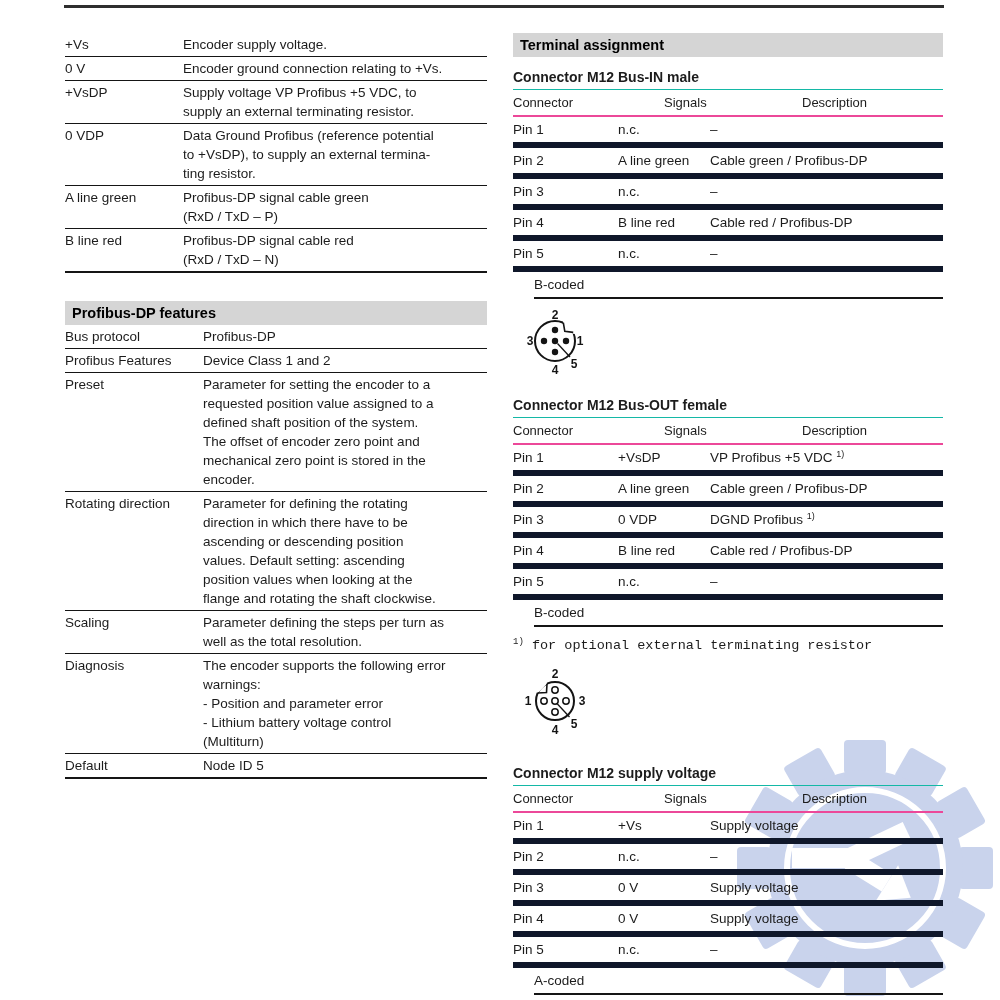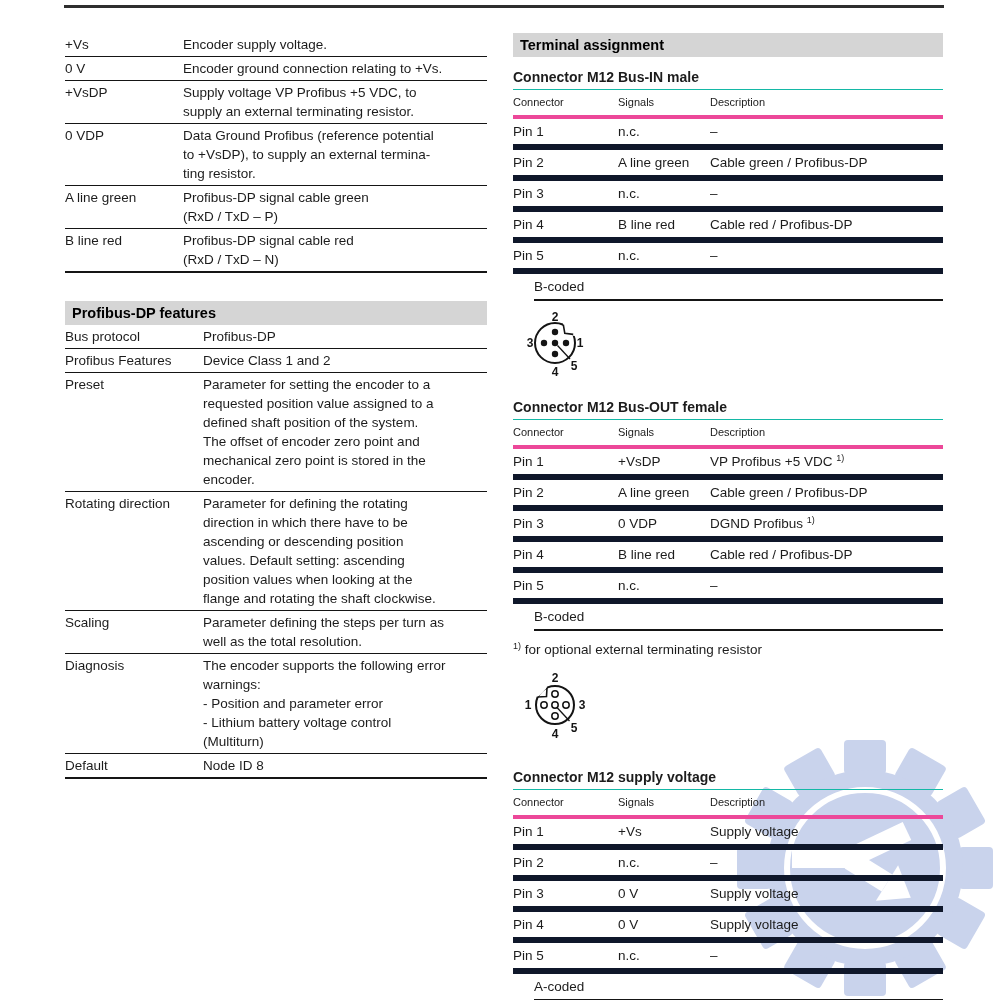"Connector" .chead { border-bottom: 4px solid #ec4899 -> 2px solid #ec4899; font-size: 11px -> 13px; gap: none -> 46px }
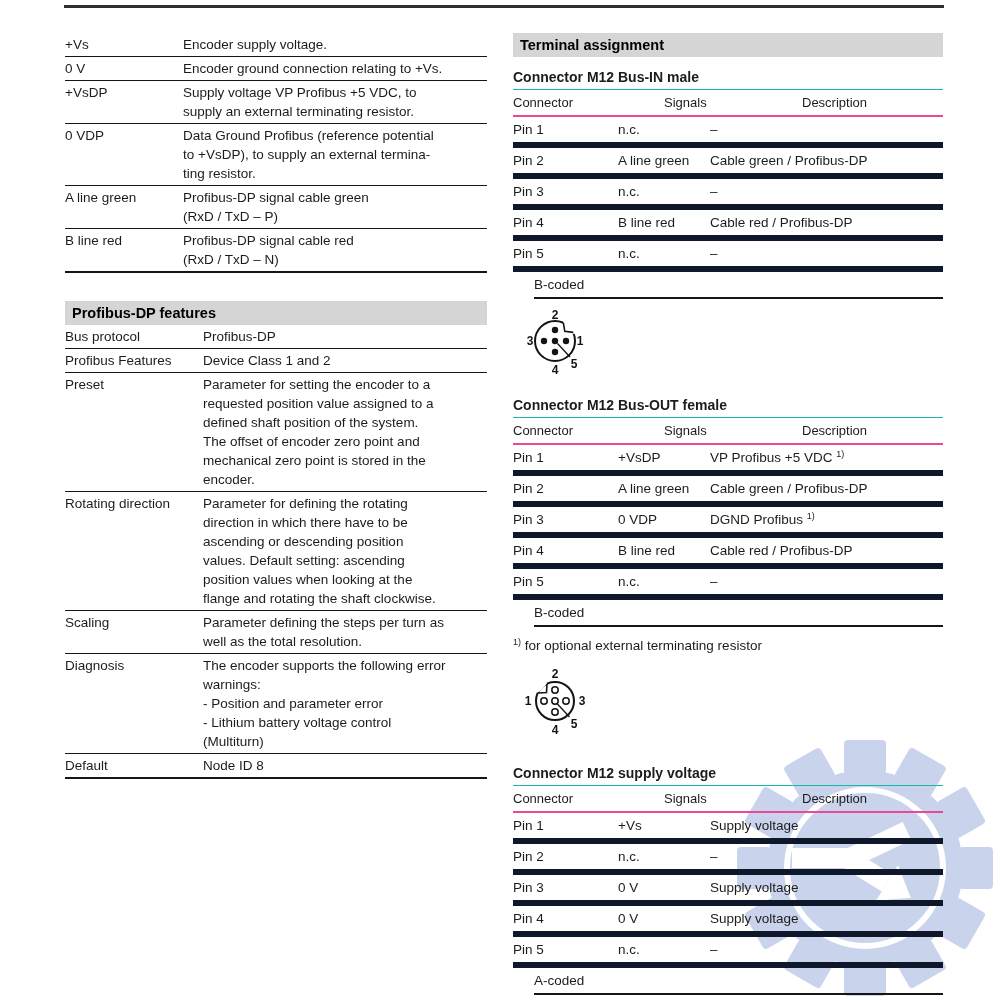"1) for optional external terminating" .footnote { font-family: none -> Liberation Mono, monospace }
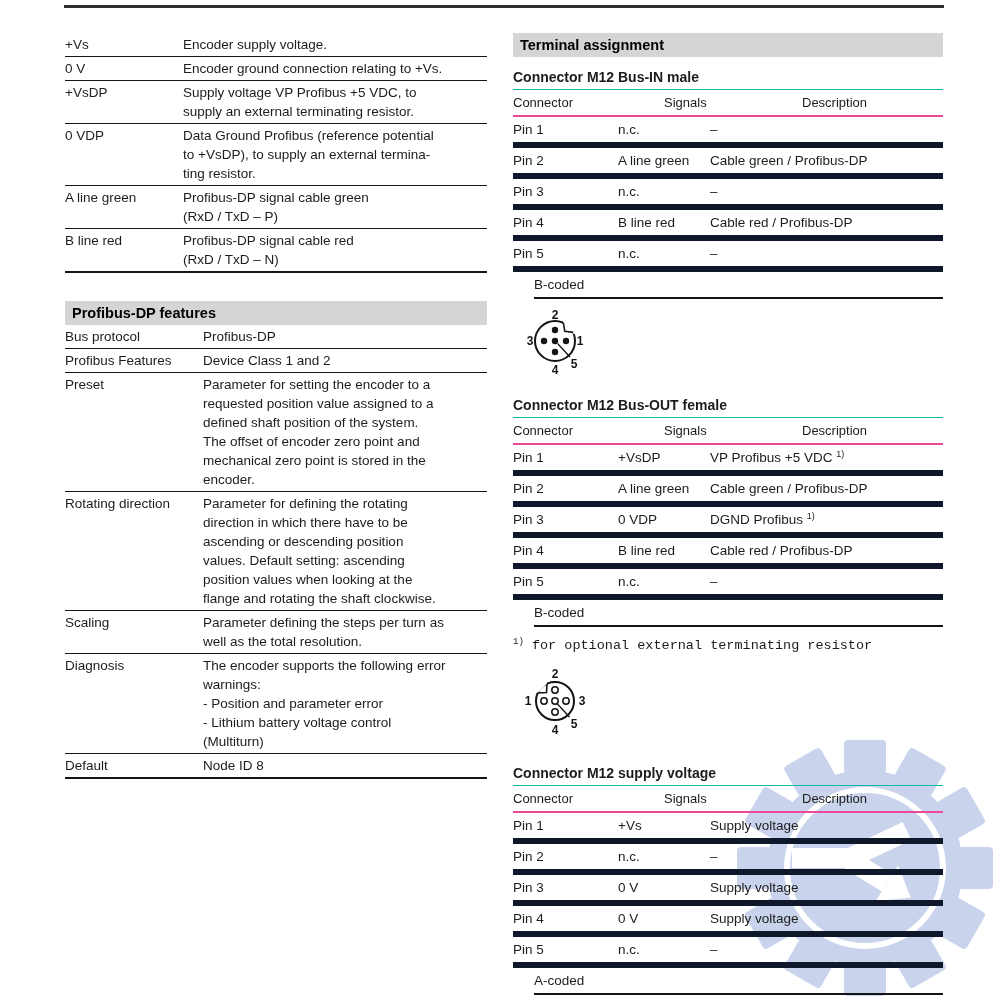"Node ID 8" div.ldesc { text: 8 -> 5 }
